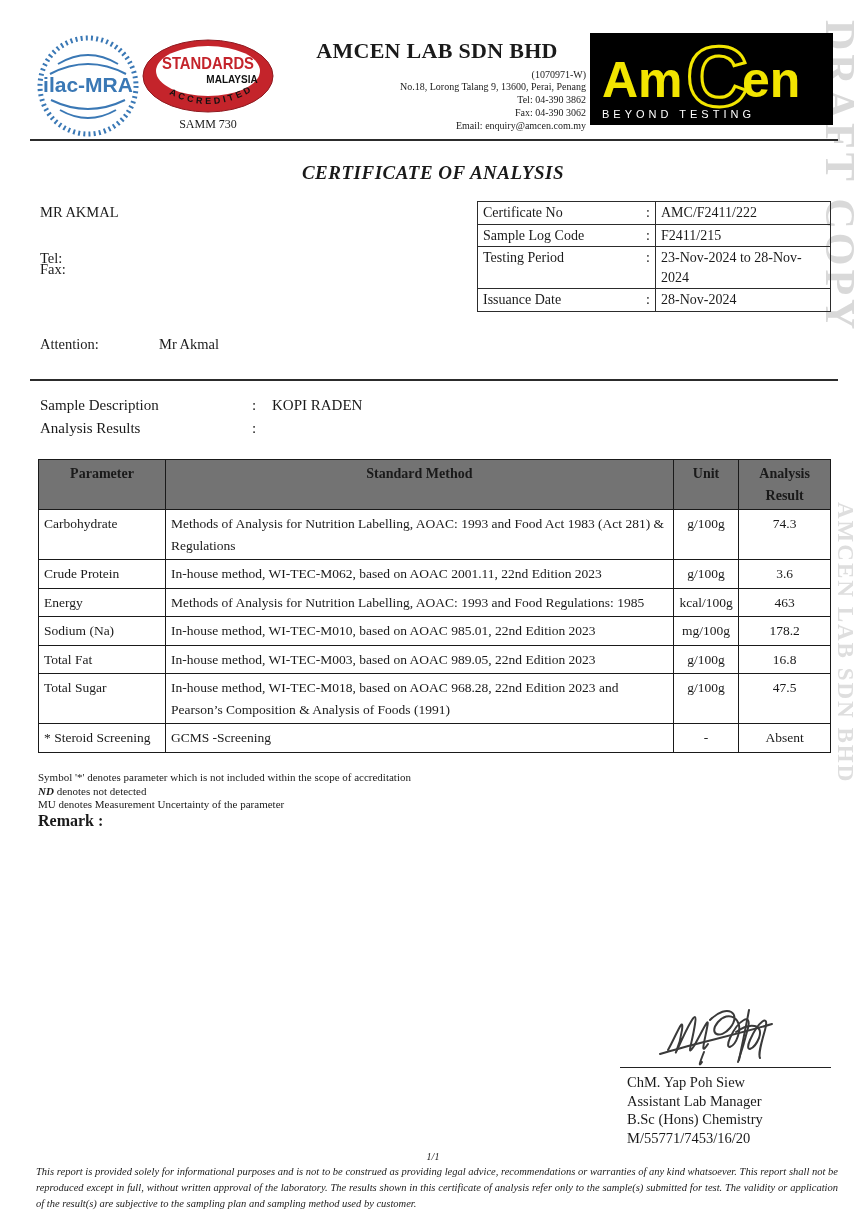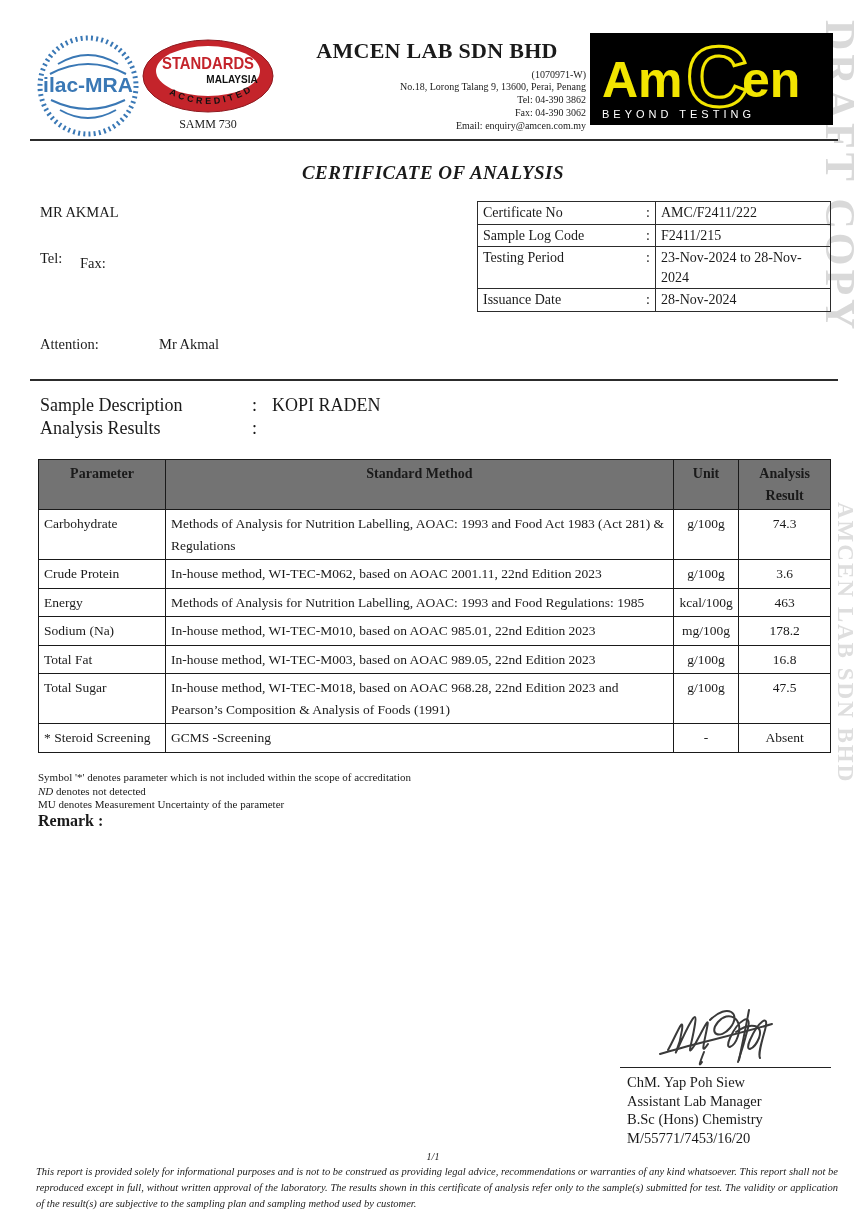"Fax:" .fax-line { margin-left: 40px -> none; top: 255px -> 261px }
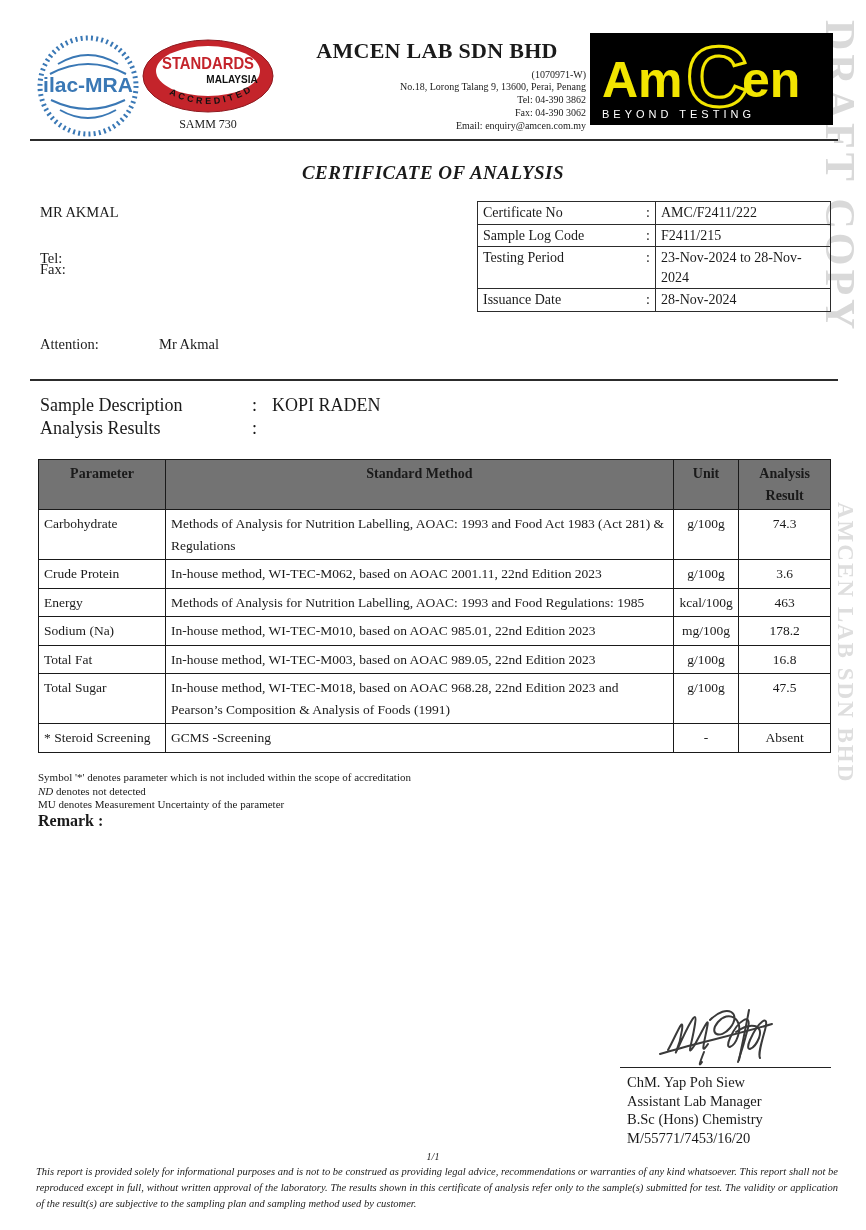"Sample Description" .sample-block { font-size: 18px -> 15px }
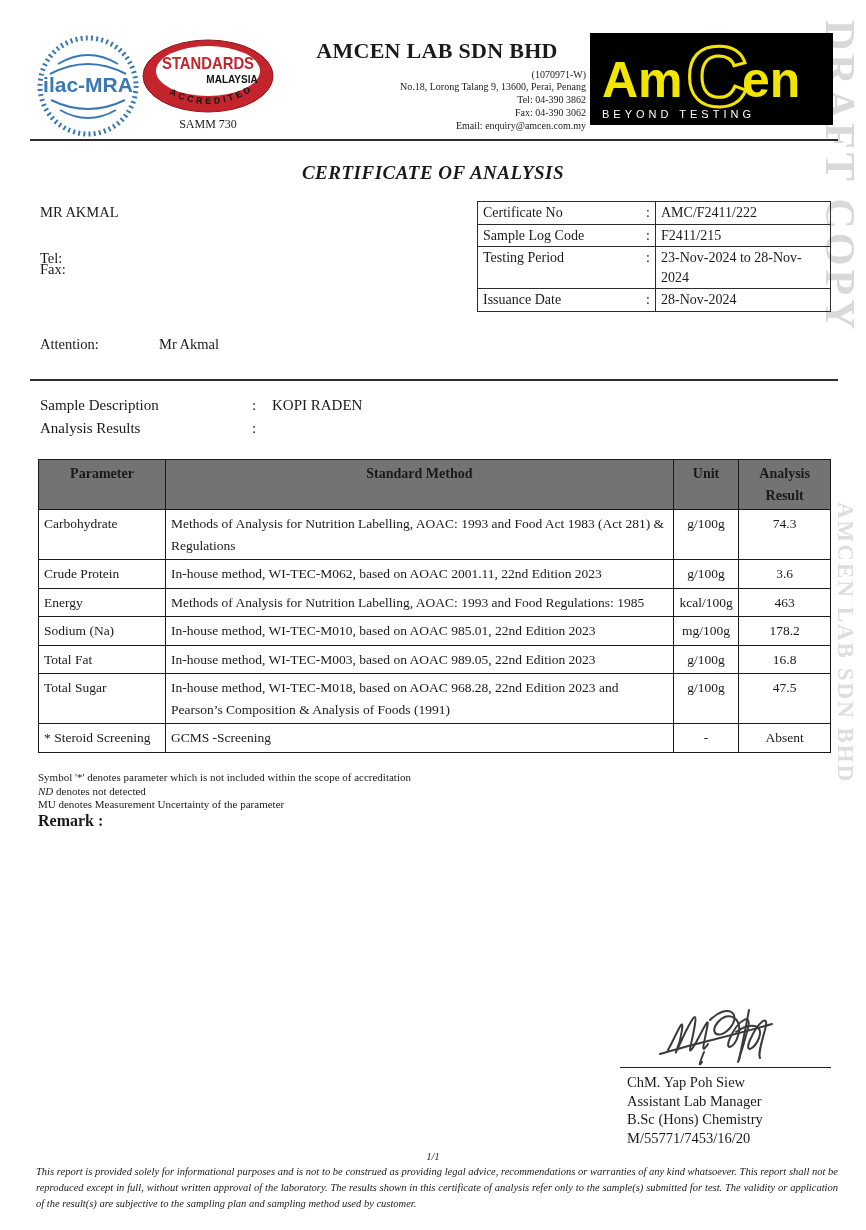"ND" .notes .bi { font-weight: normal -> bold }
